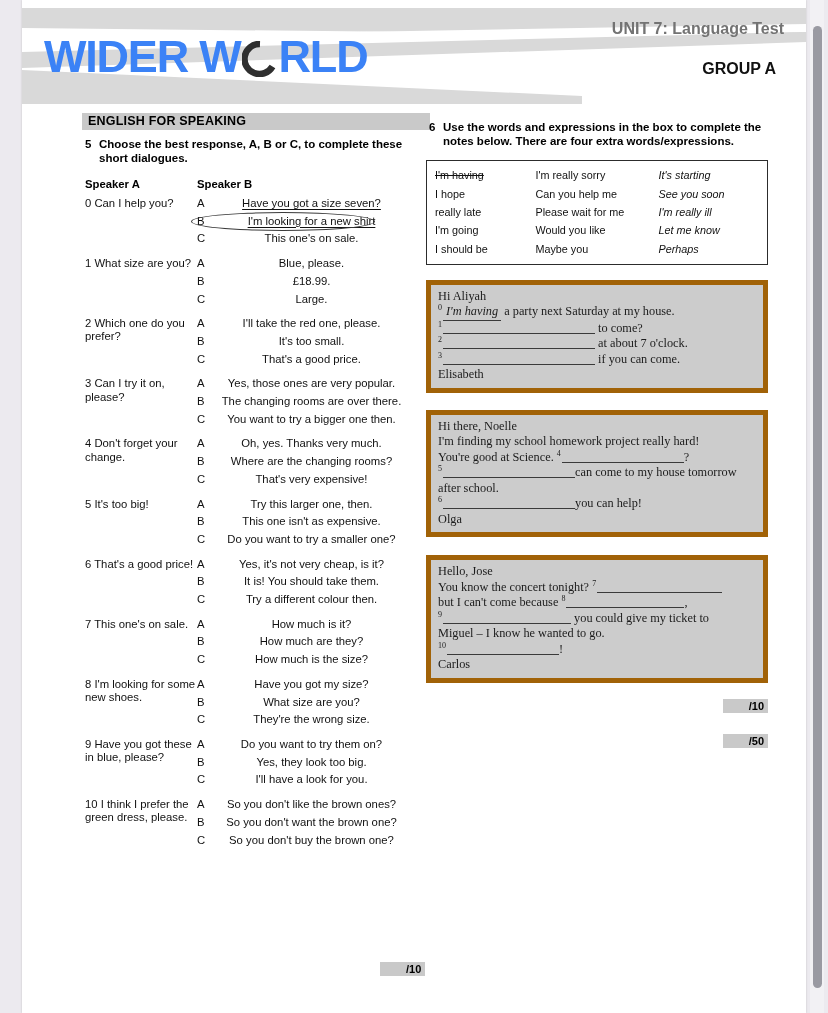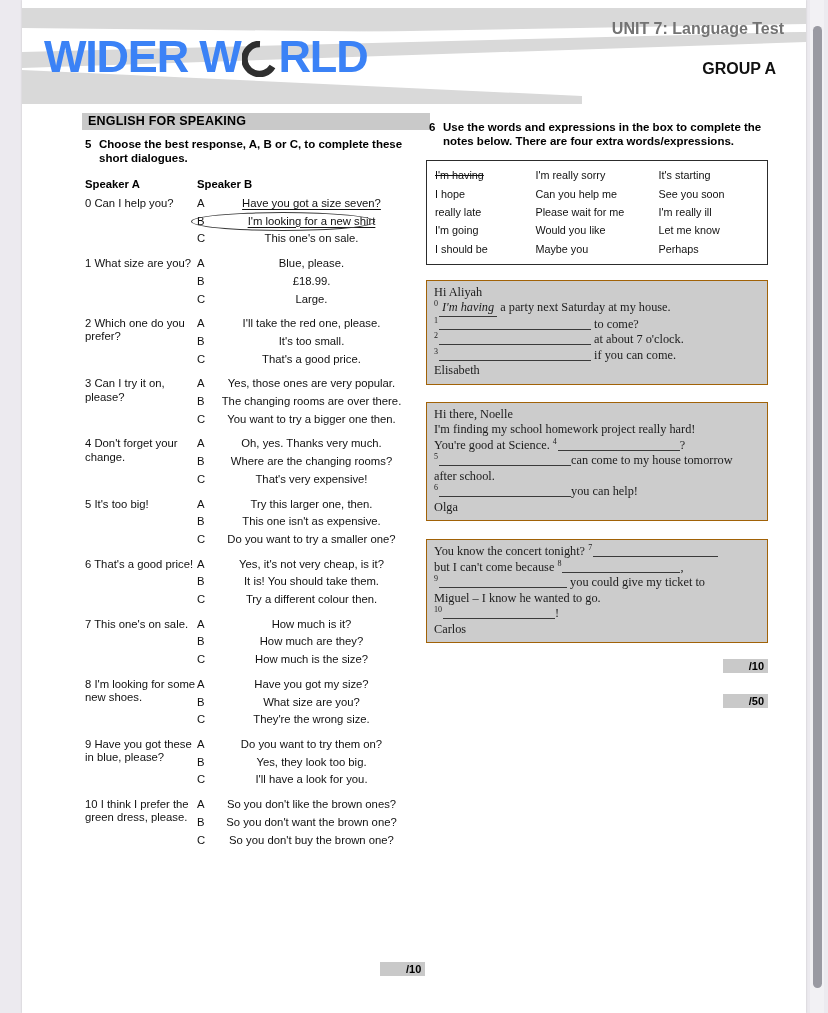"It's starting" #wordbox td.c3 { font-style: none -> italic }
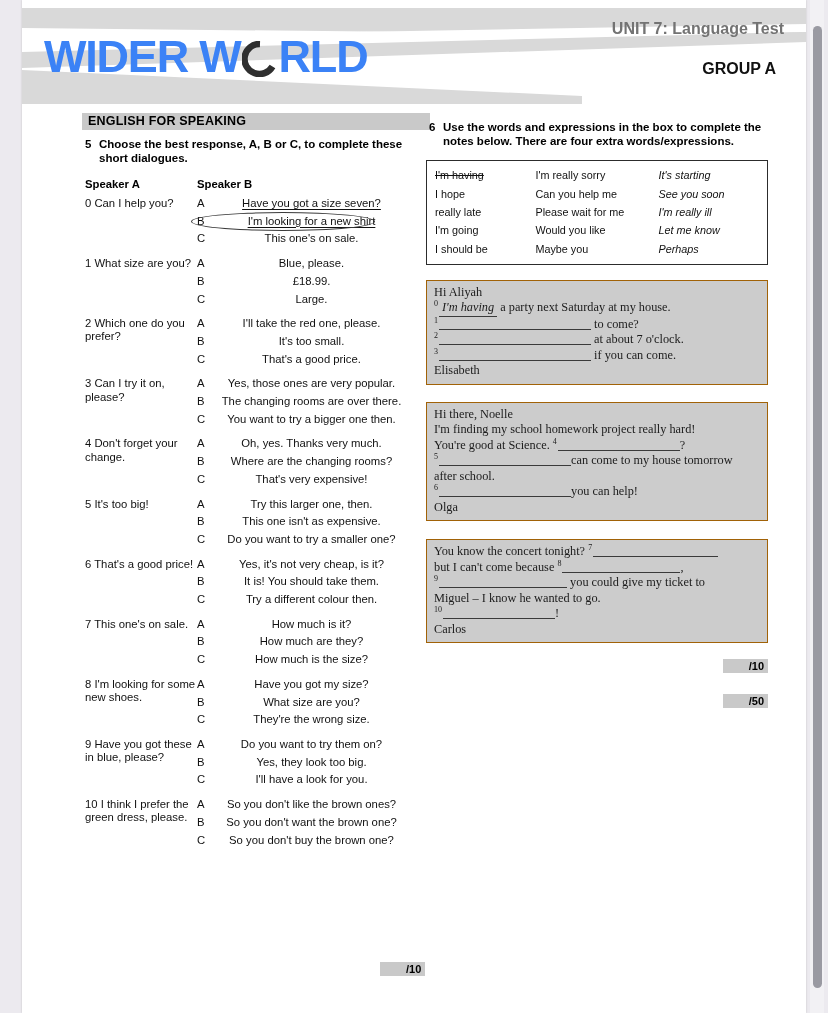"Hi Aliyah" .note { border: 1px solid #a16207 -> 5px solid #a16207 }
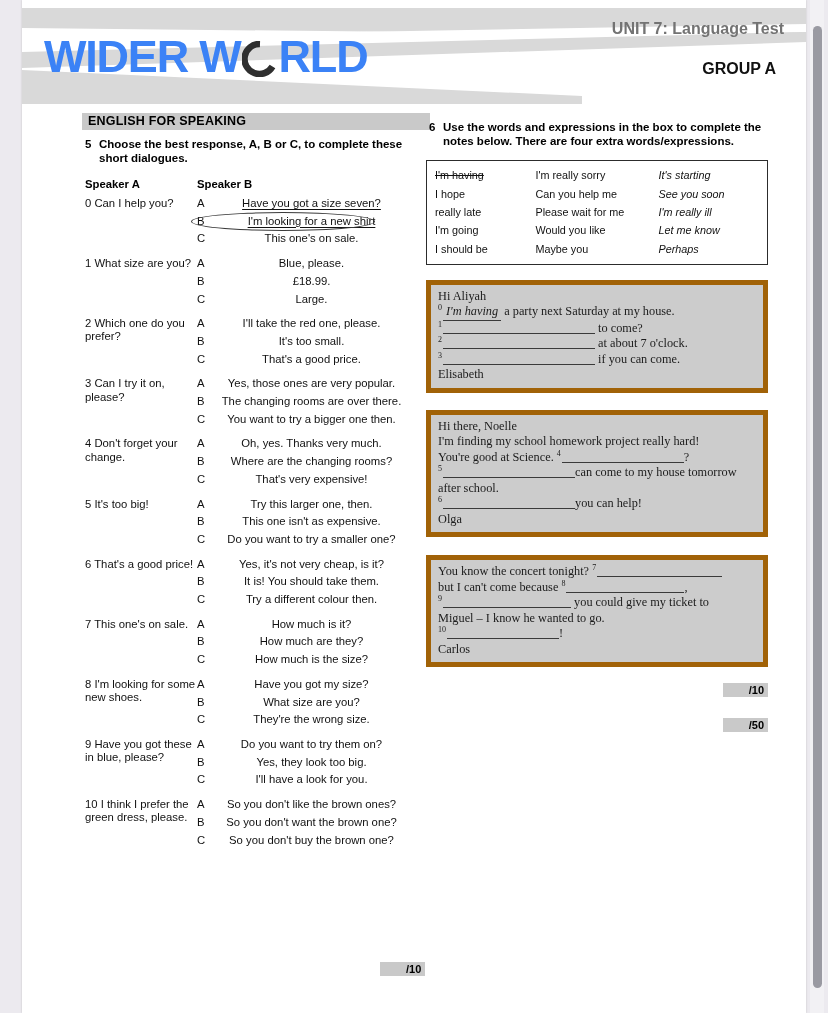"Hello, Jose" div.line { html: none -> <div>Hello, Jose</div> }
